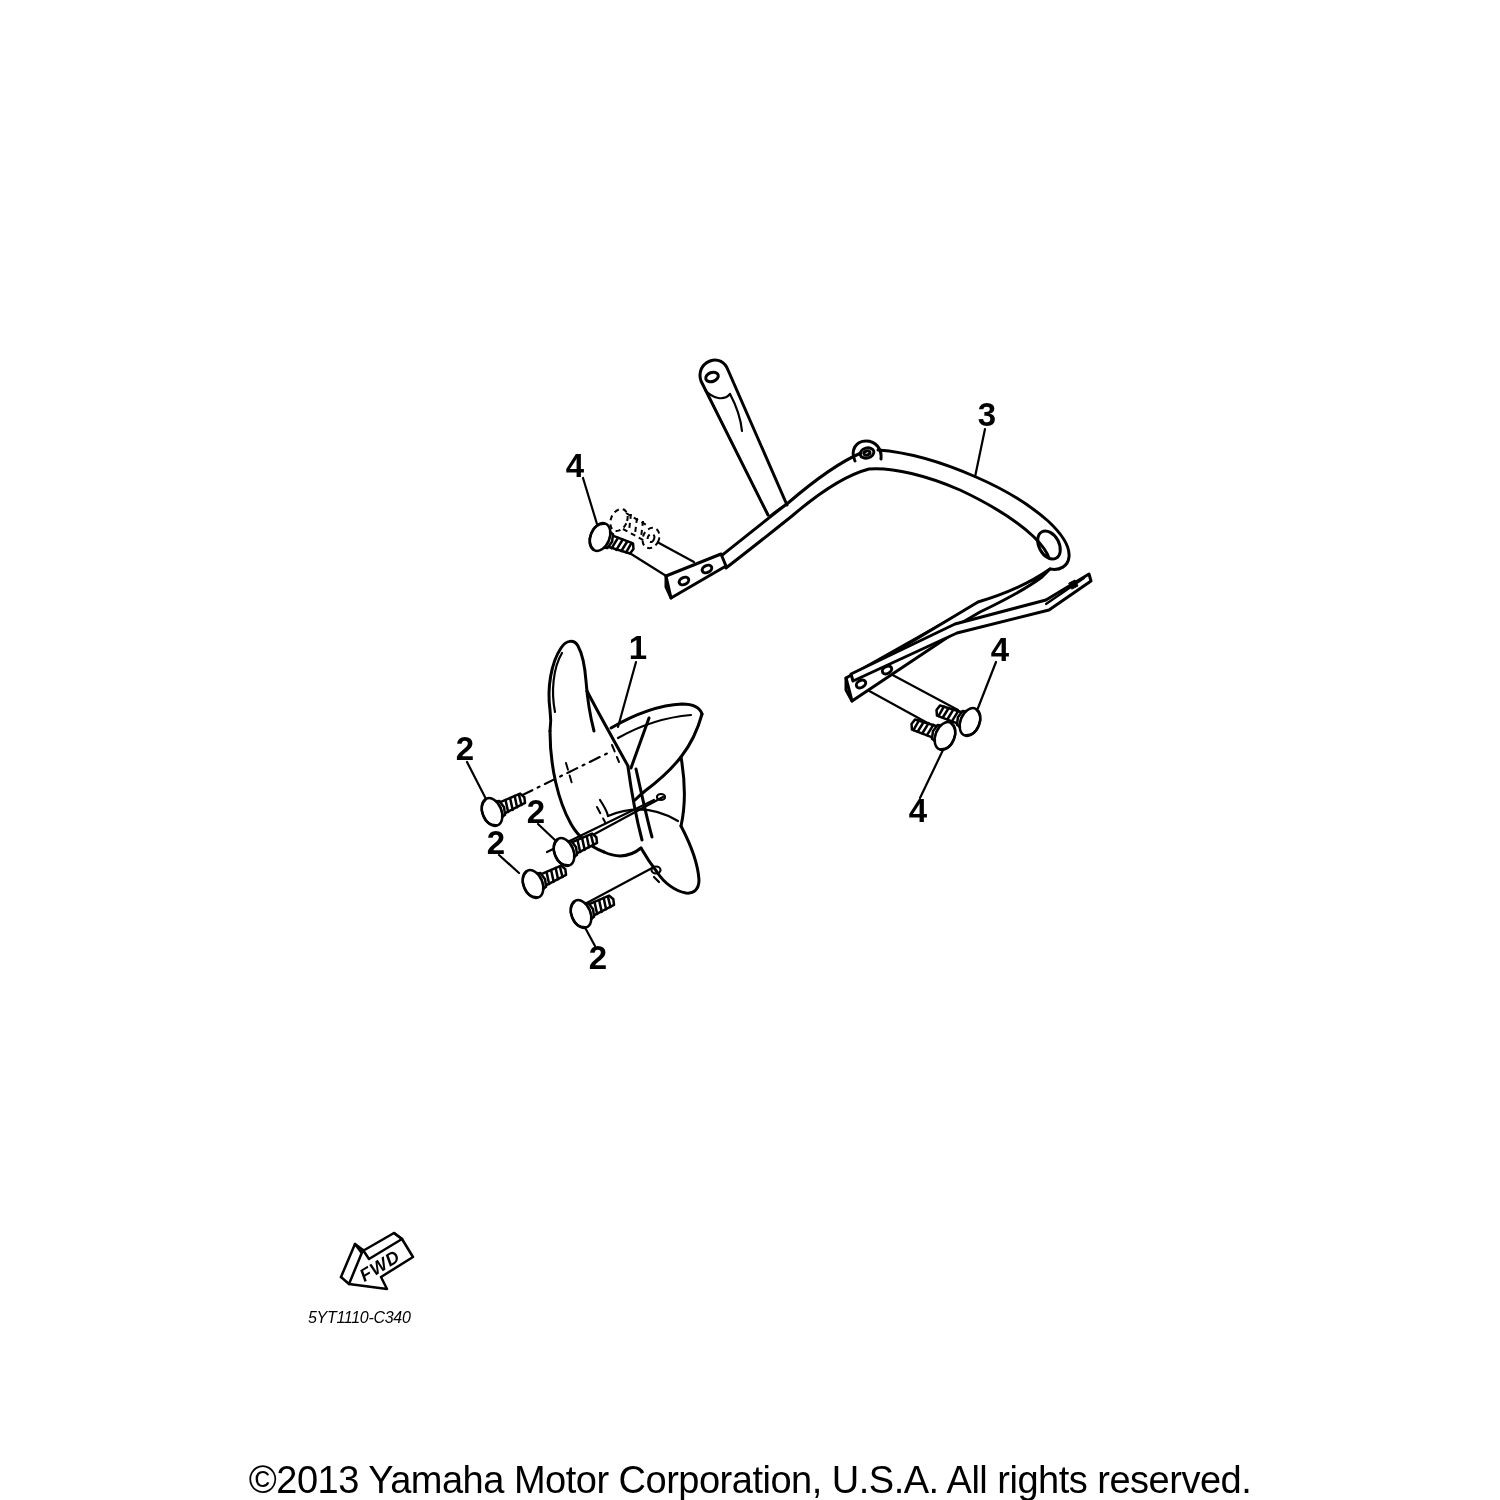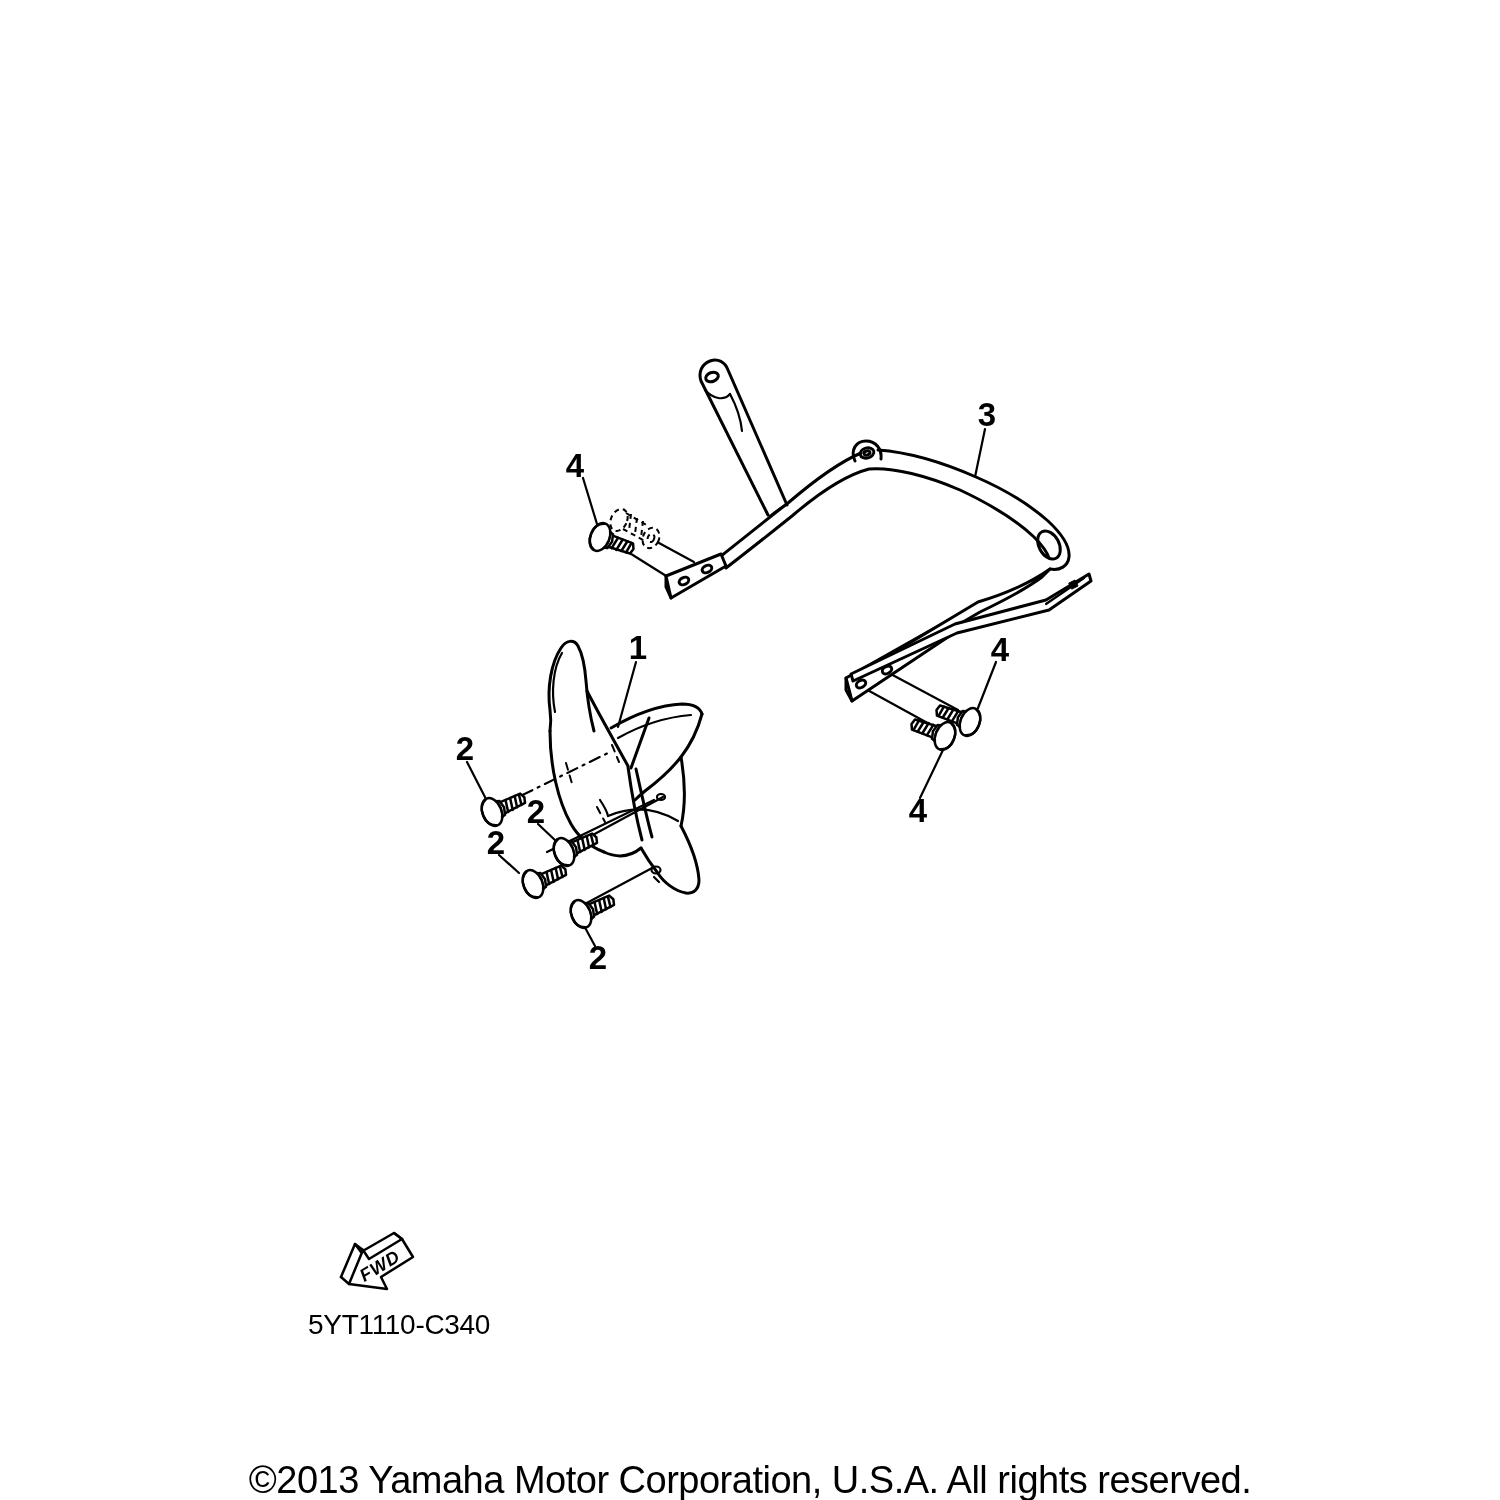"5YT1110-C340" .diagram-code { font-size: 28px -> 16px; font-style: none -> italic }
